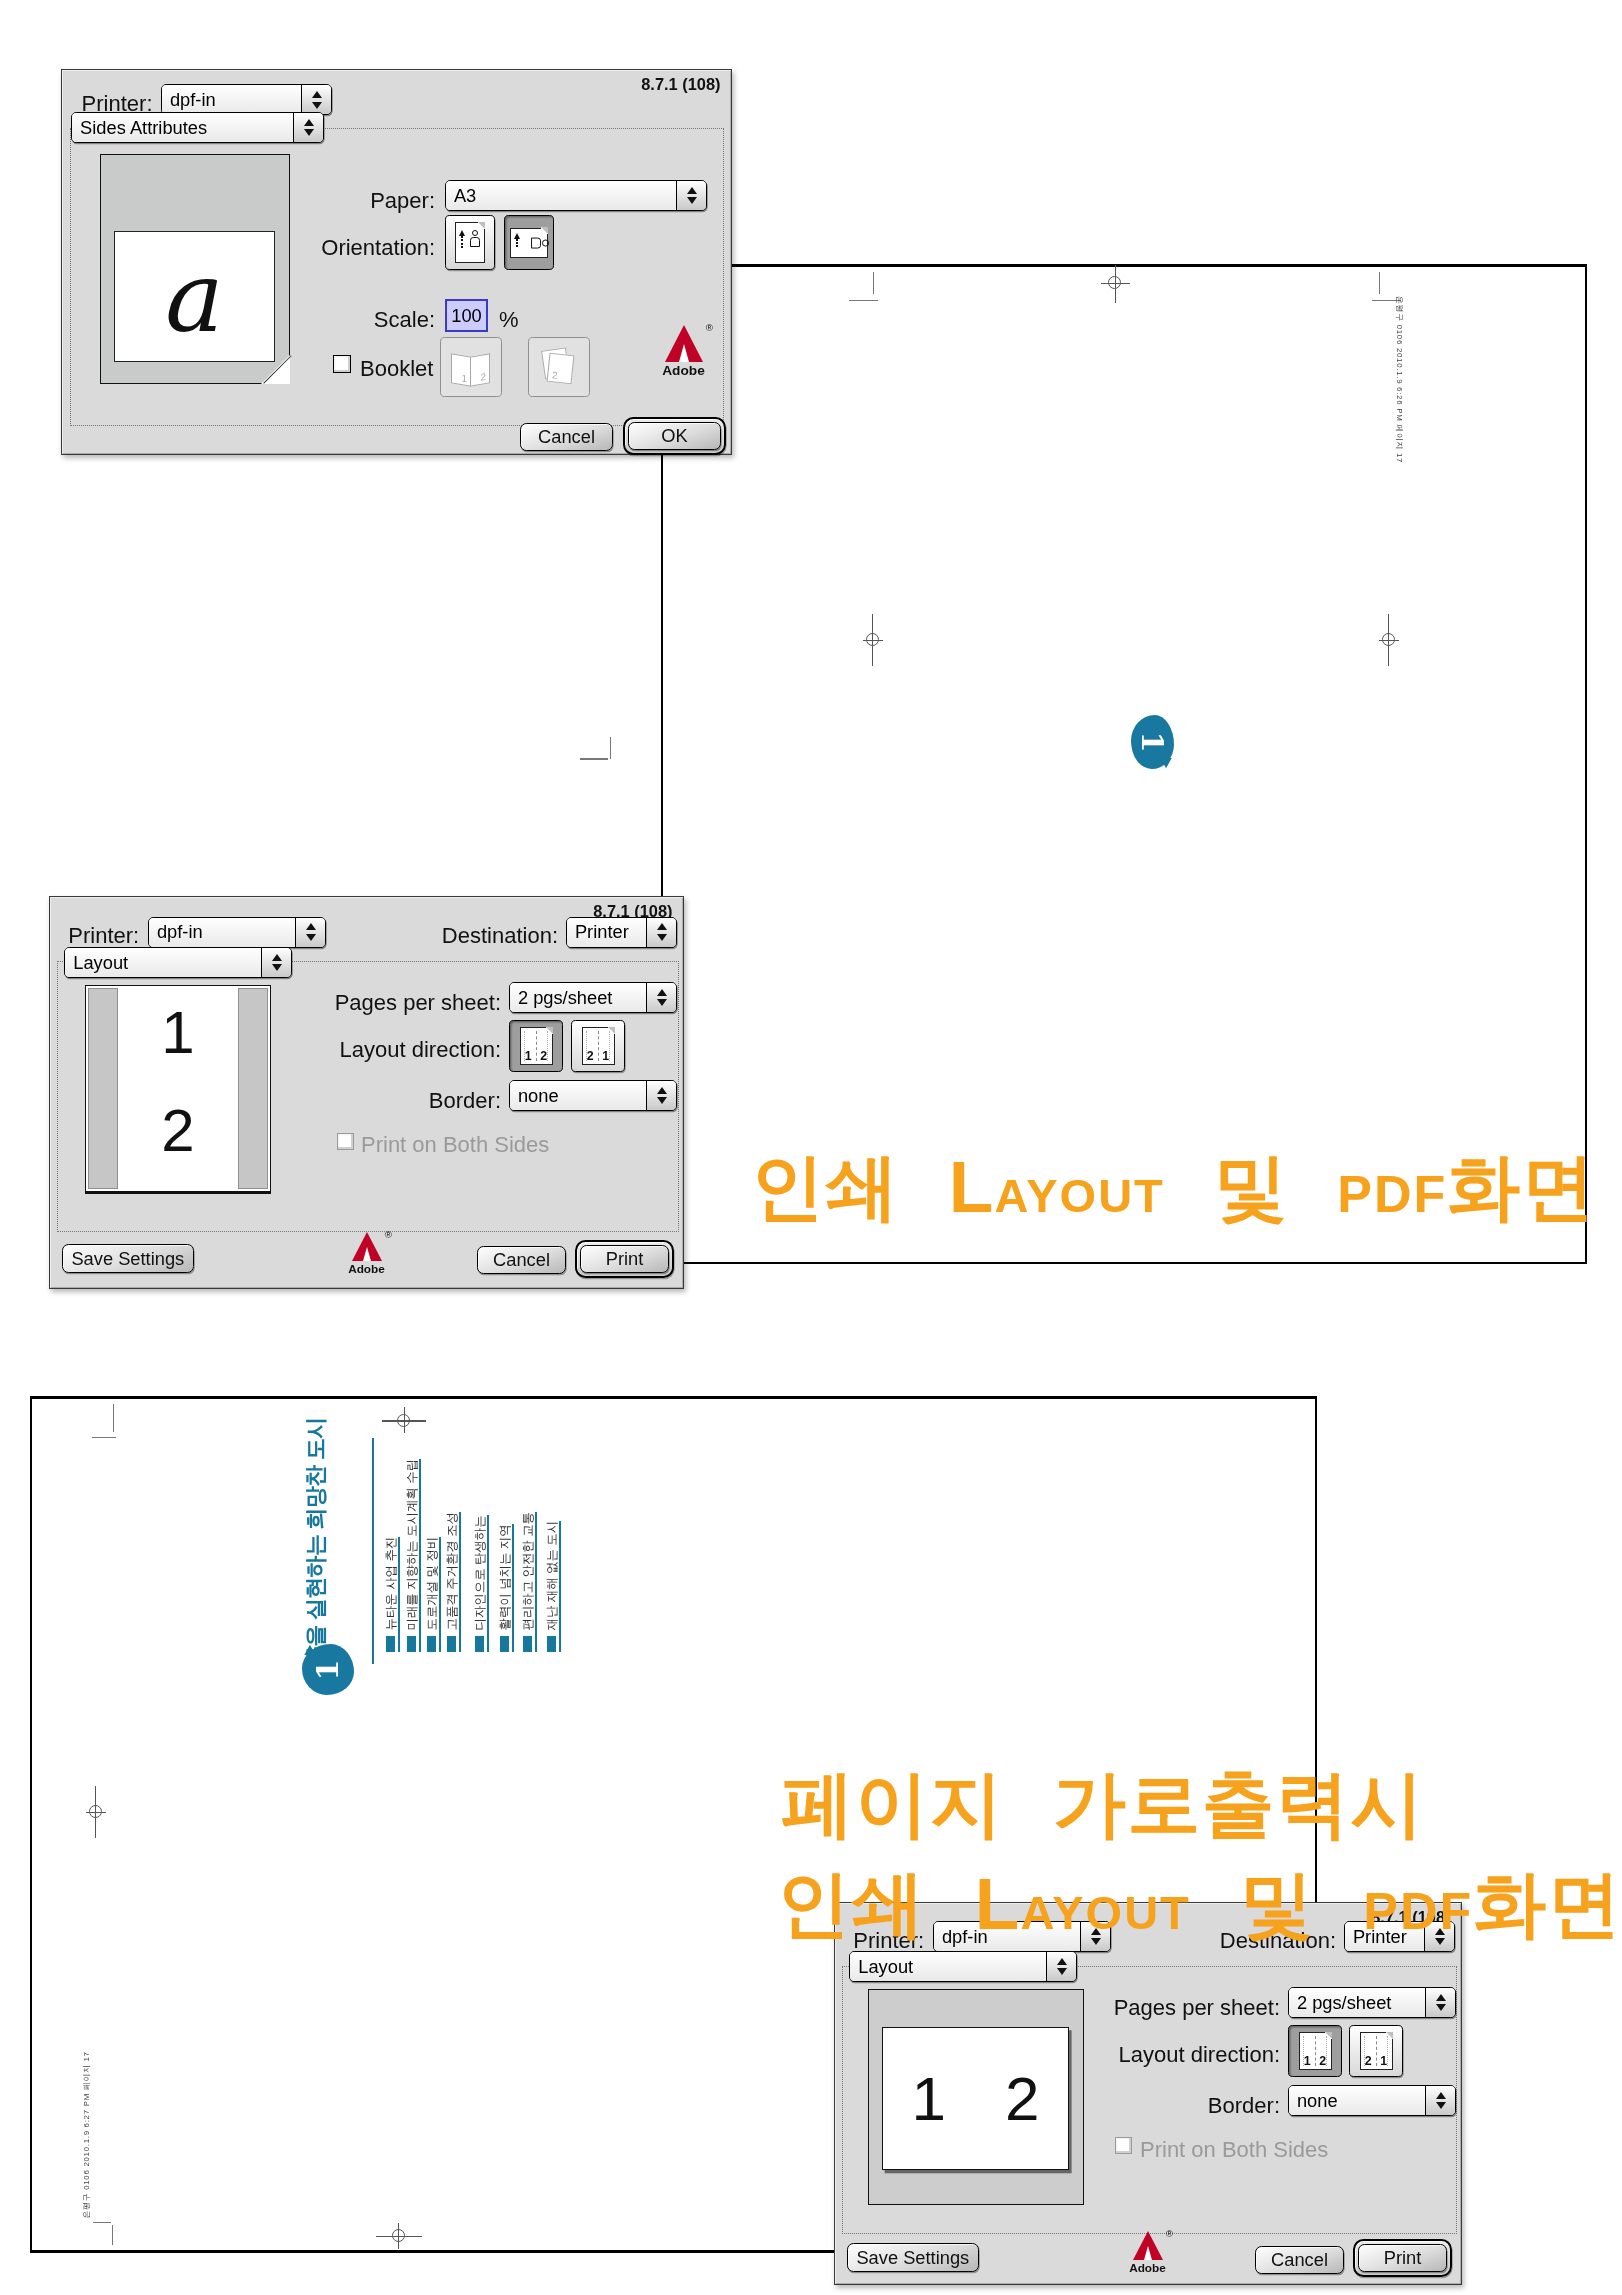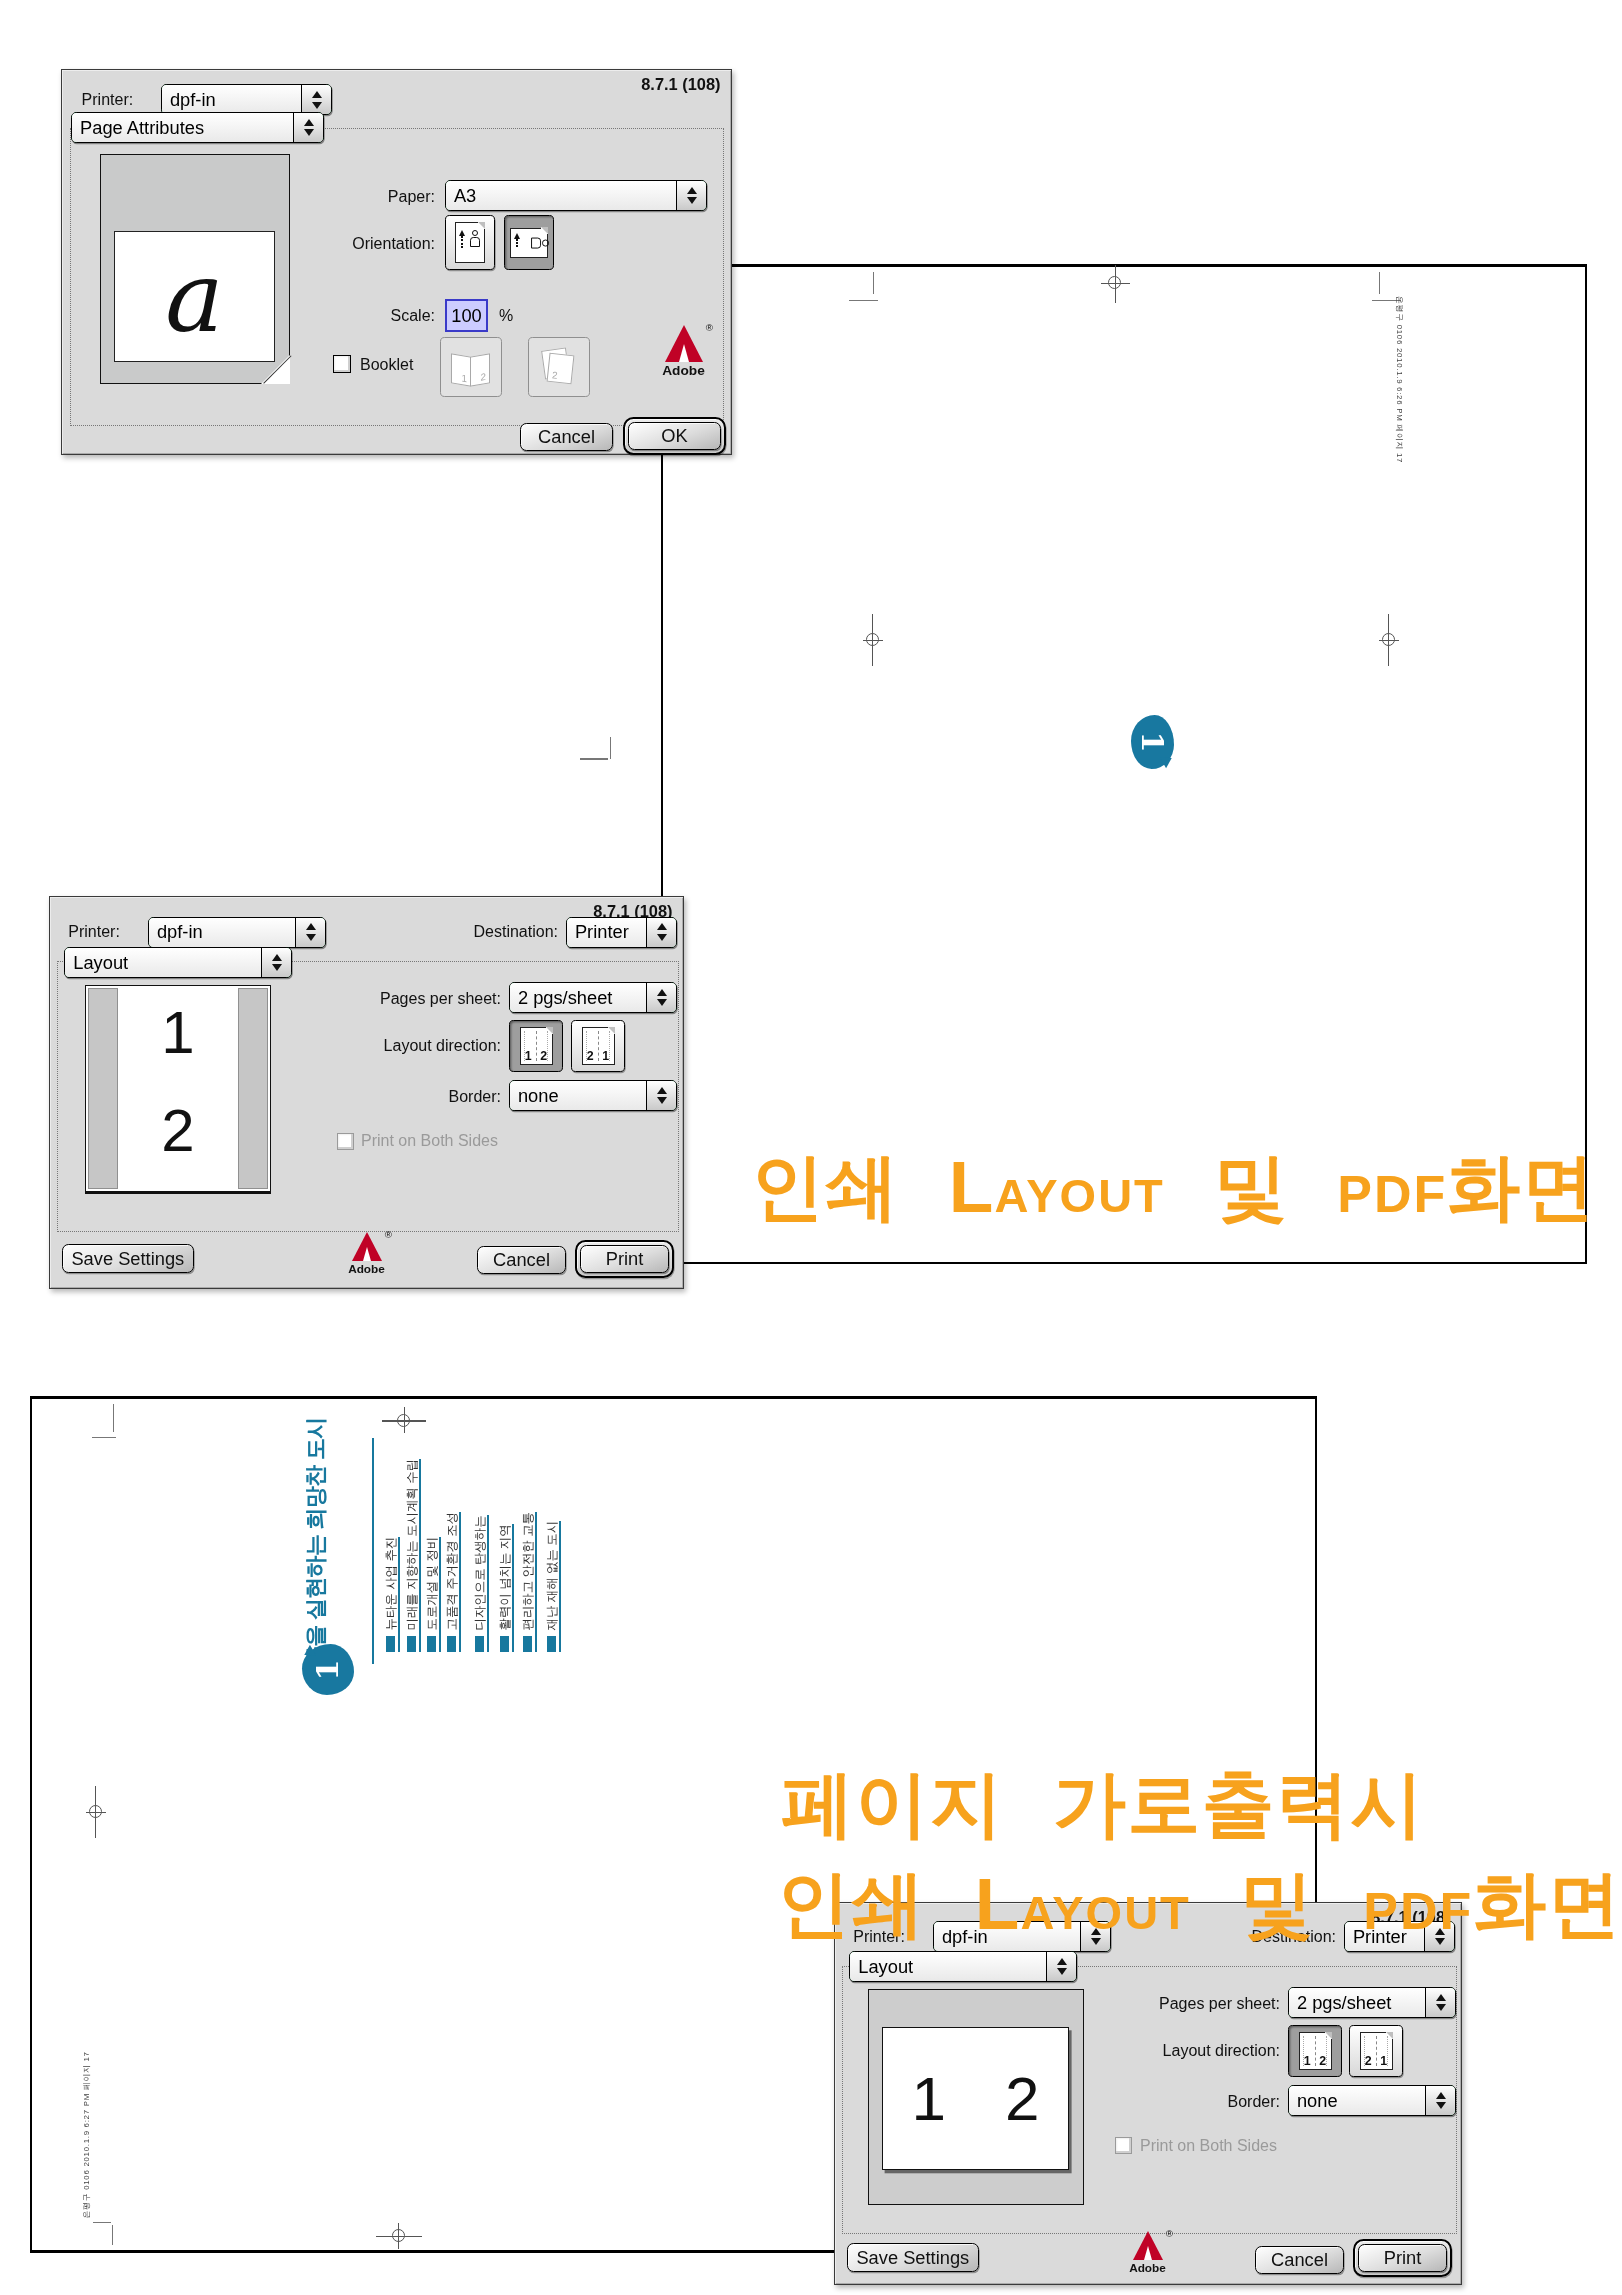"Printer:" .lbl { font-size: 16px -> 22px }
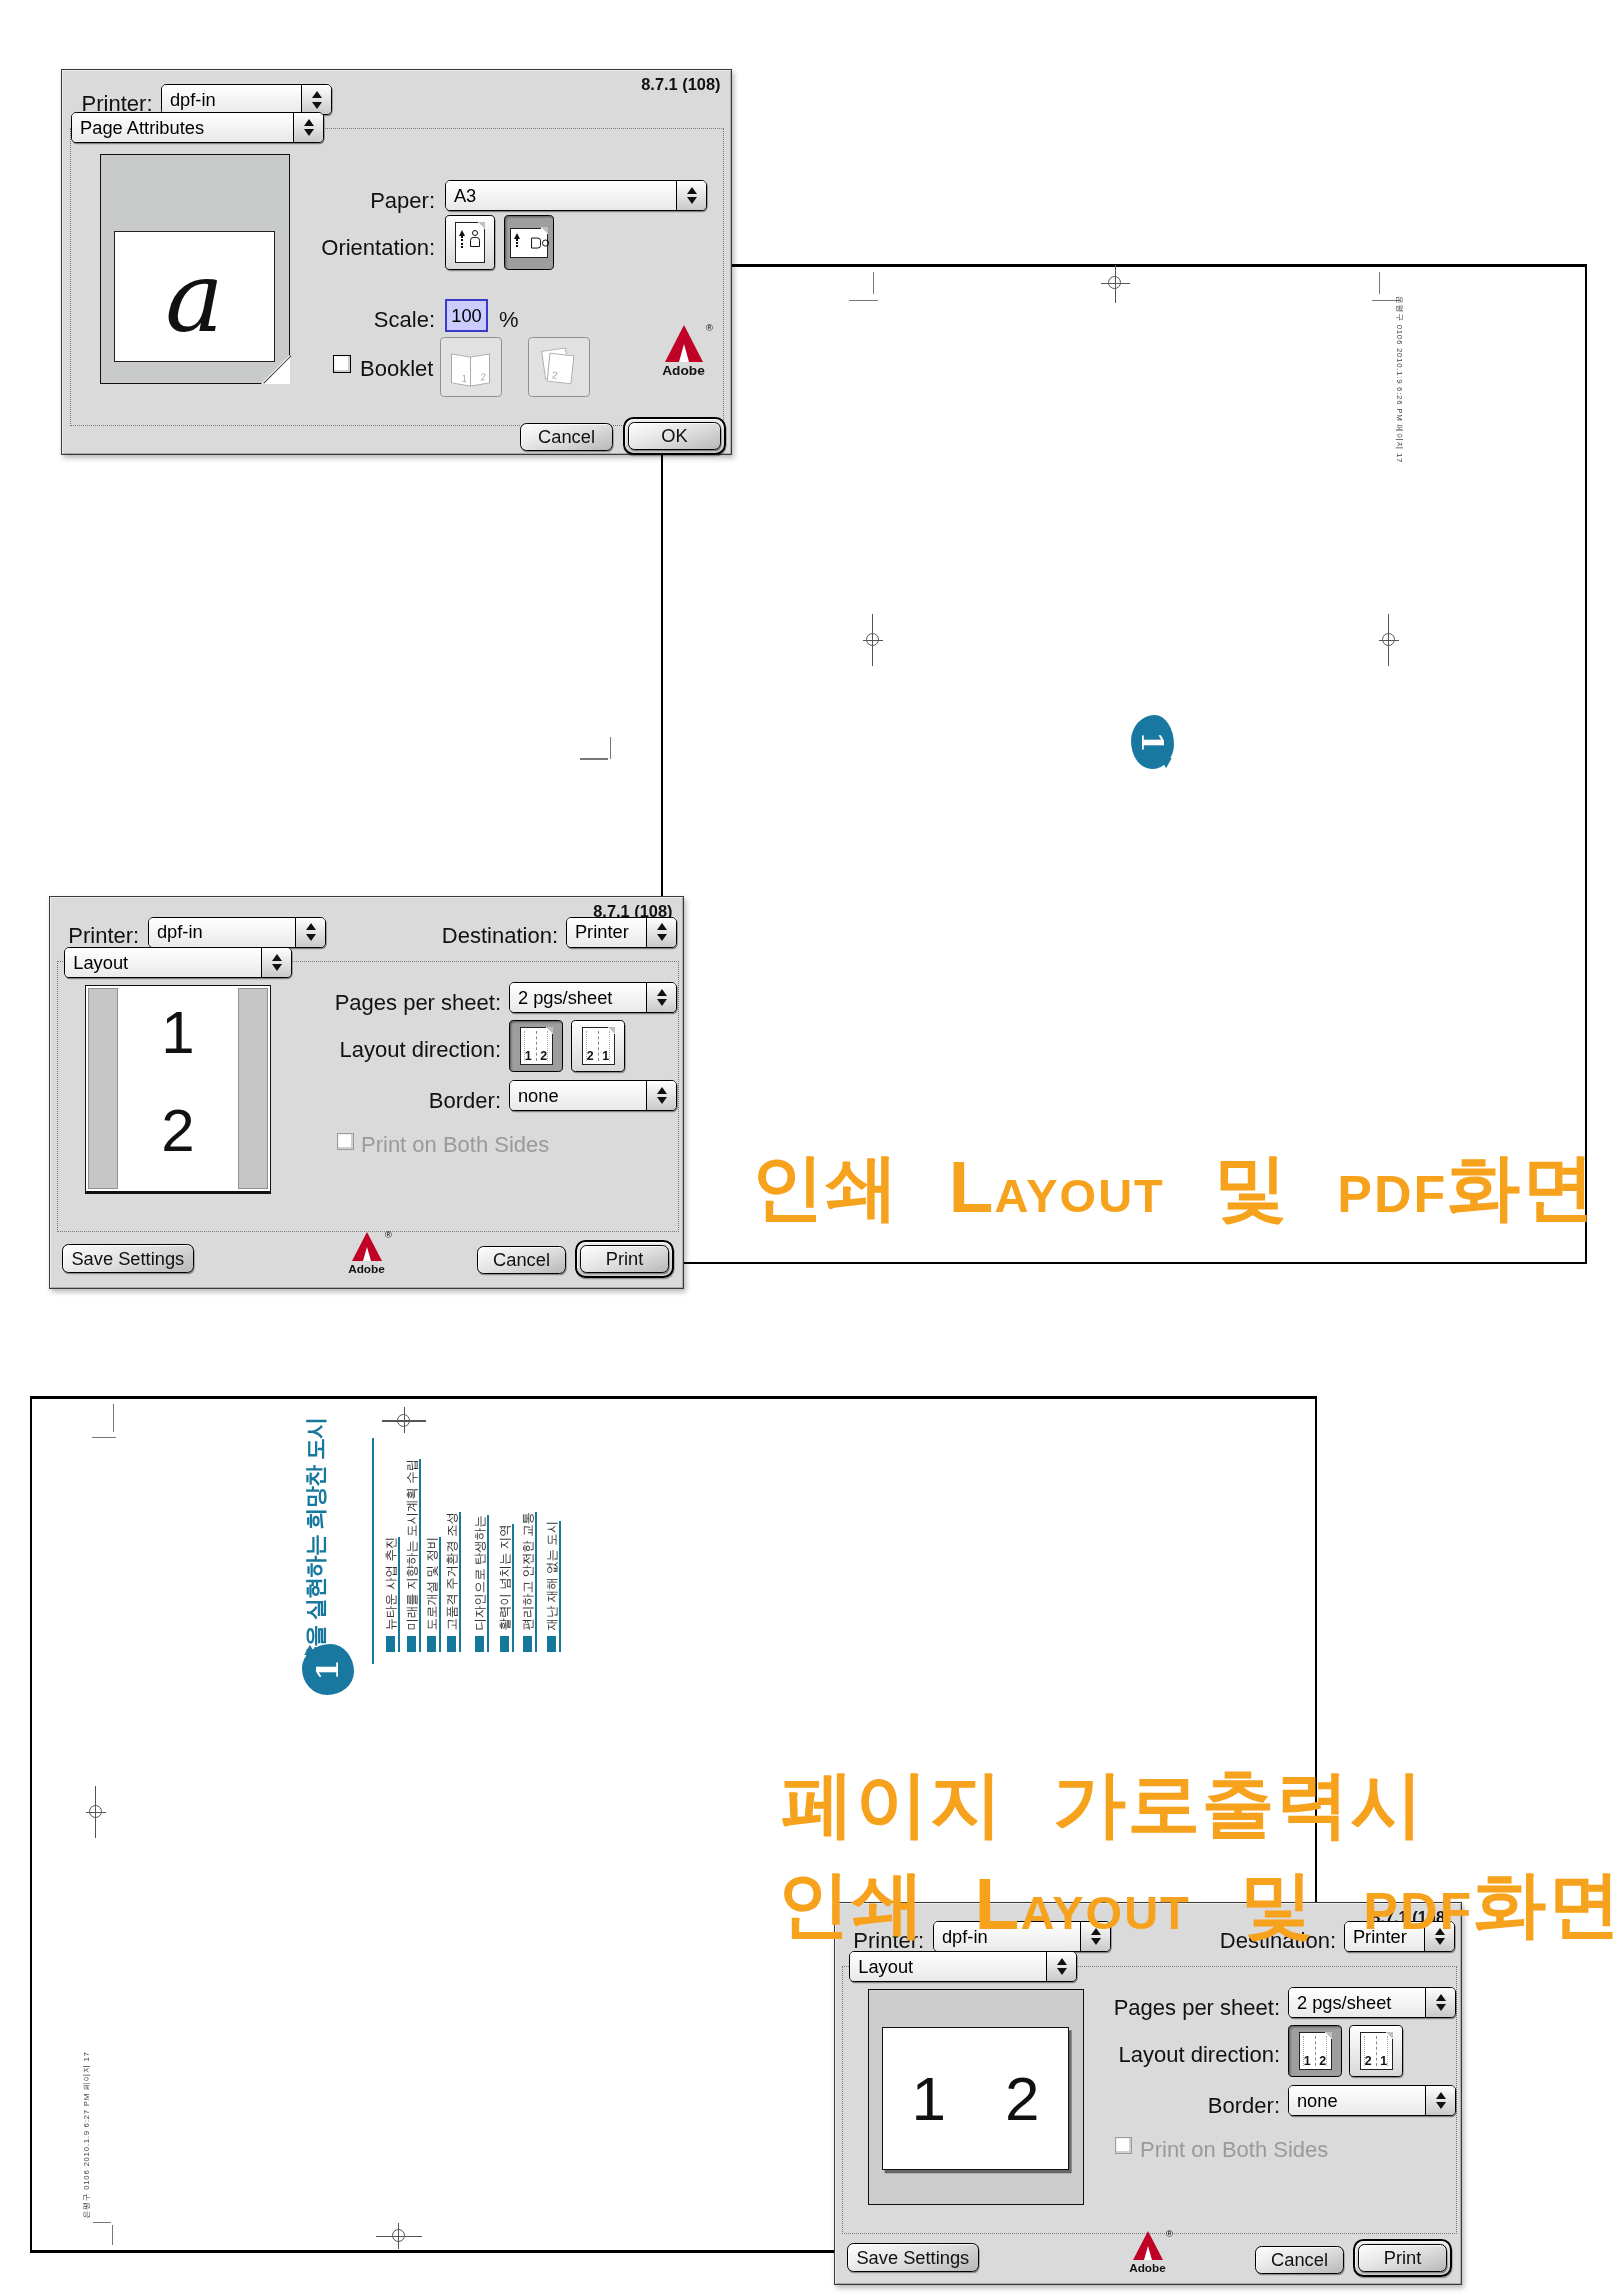"Page Attributes" span.val { text: Page -> Sides }
